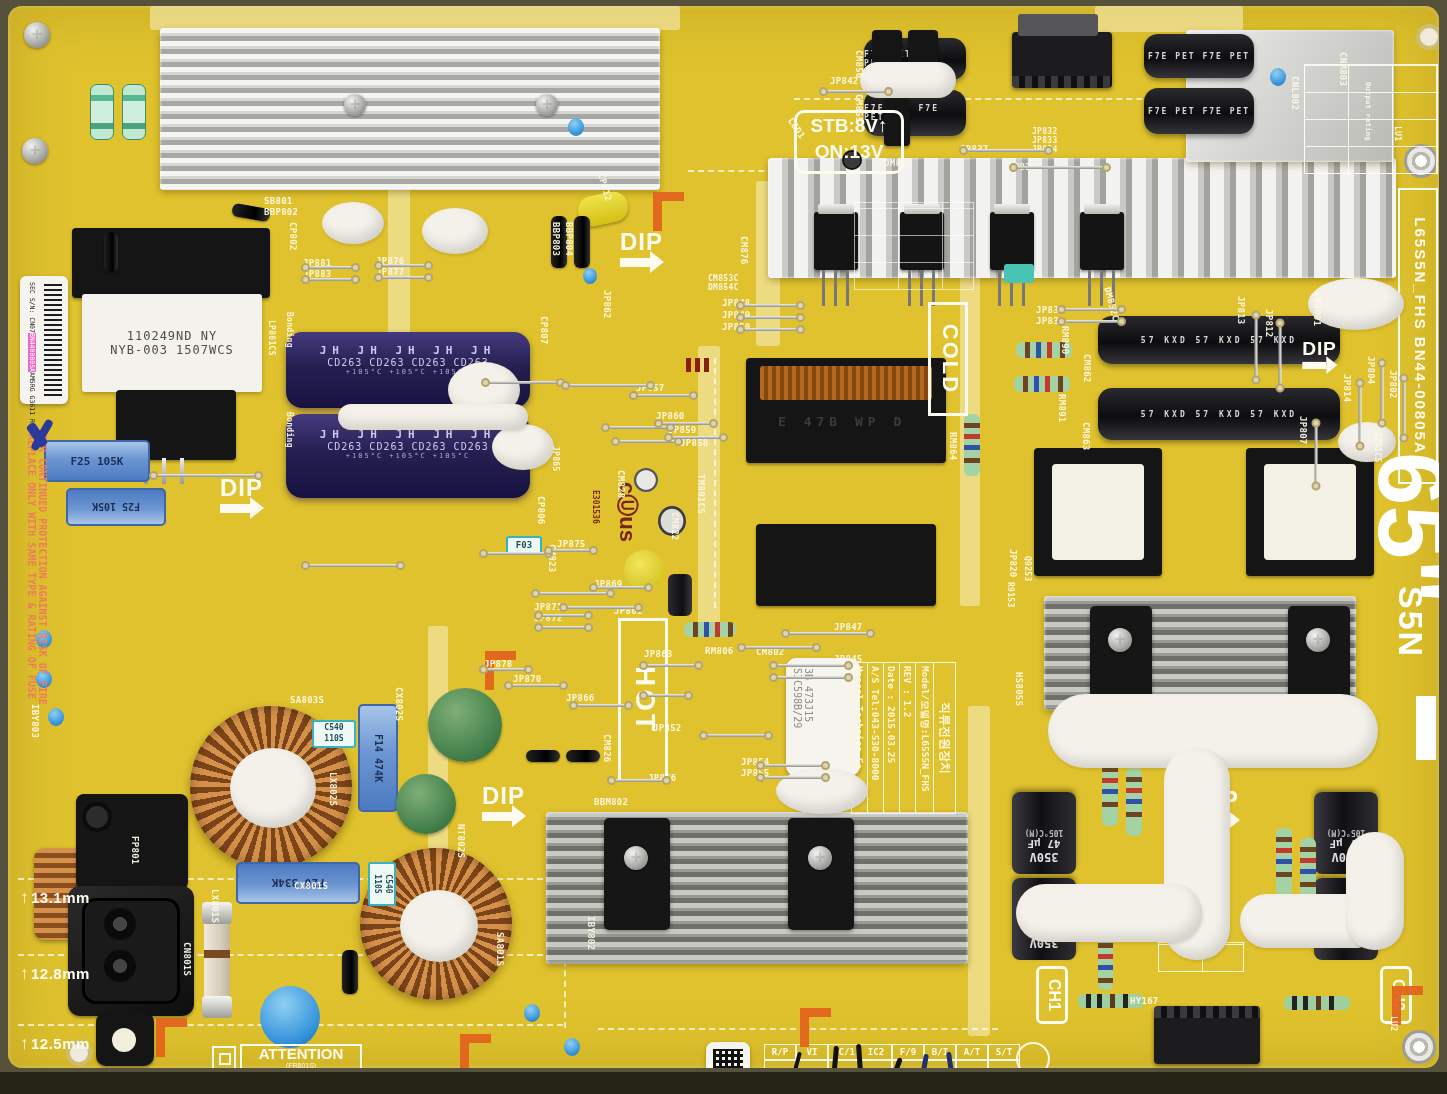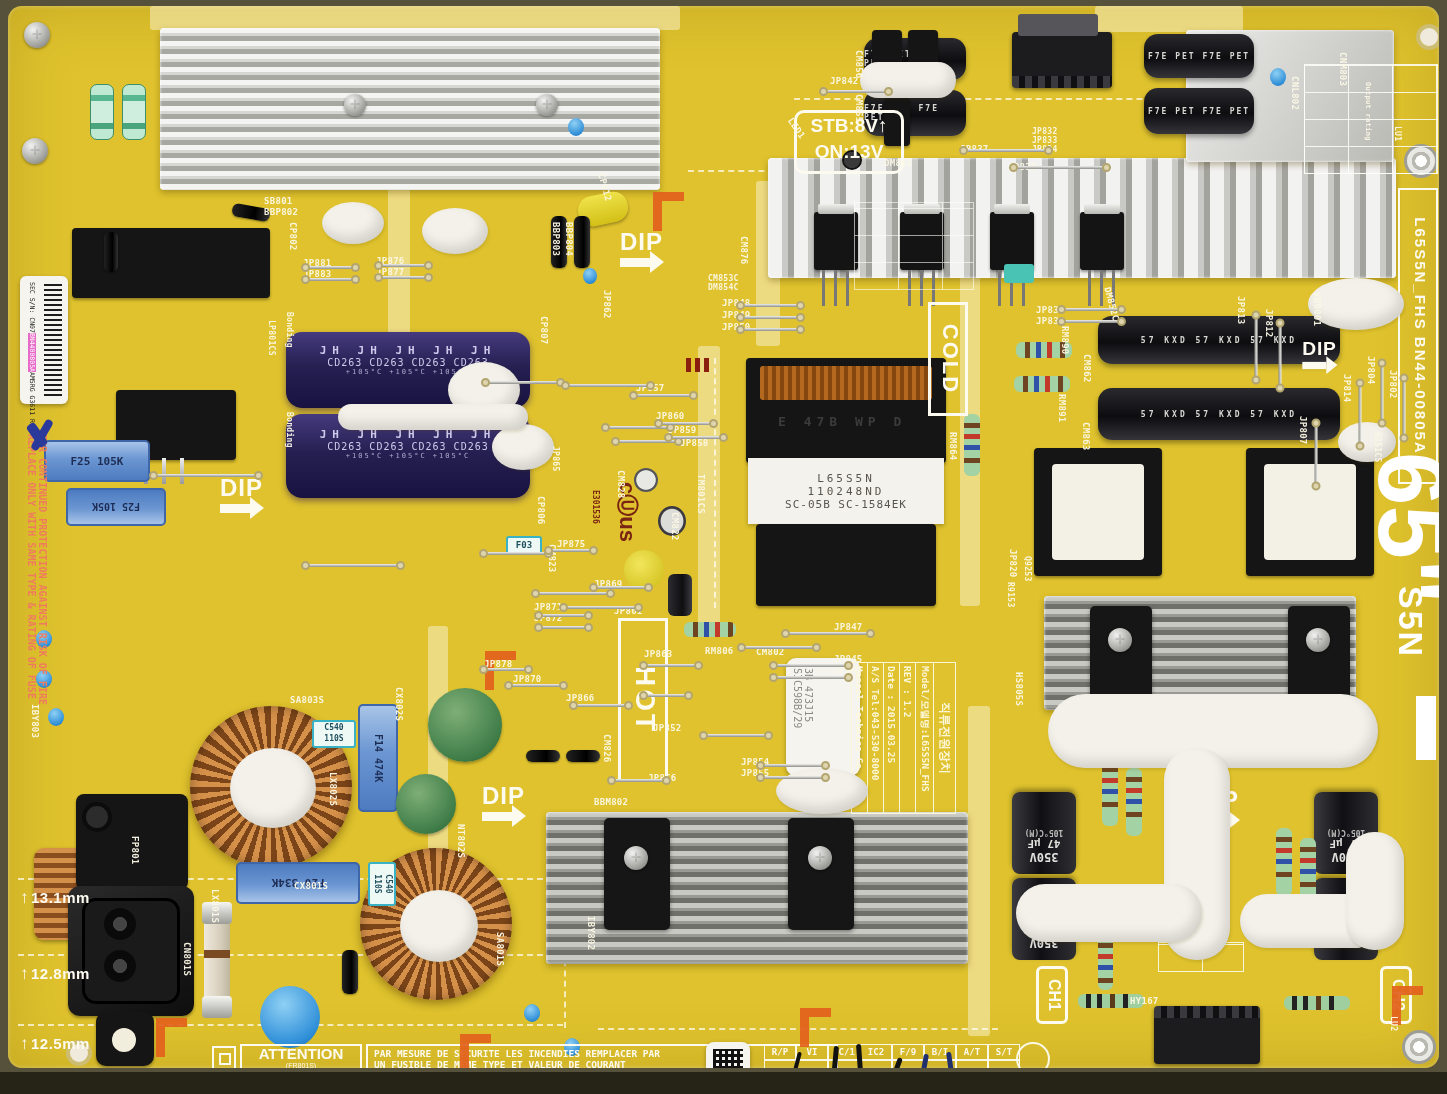"110249ND NY" div.abs { html: none -> <div> <span>110249ND NY</span> <span>NYB-003 1507WCS</span> </div> }
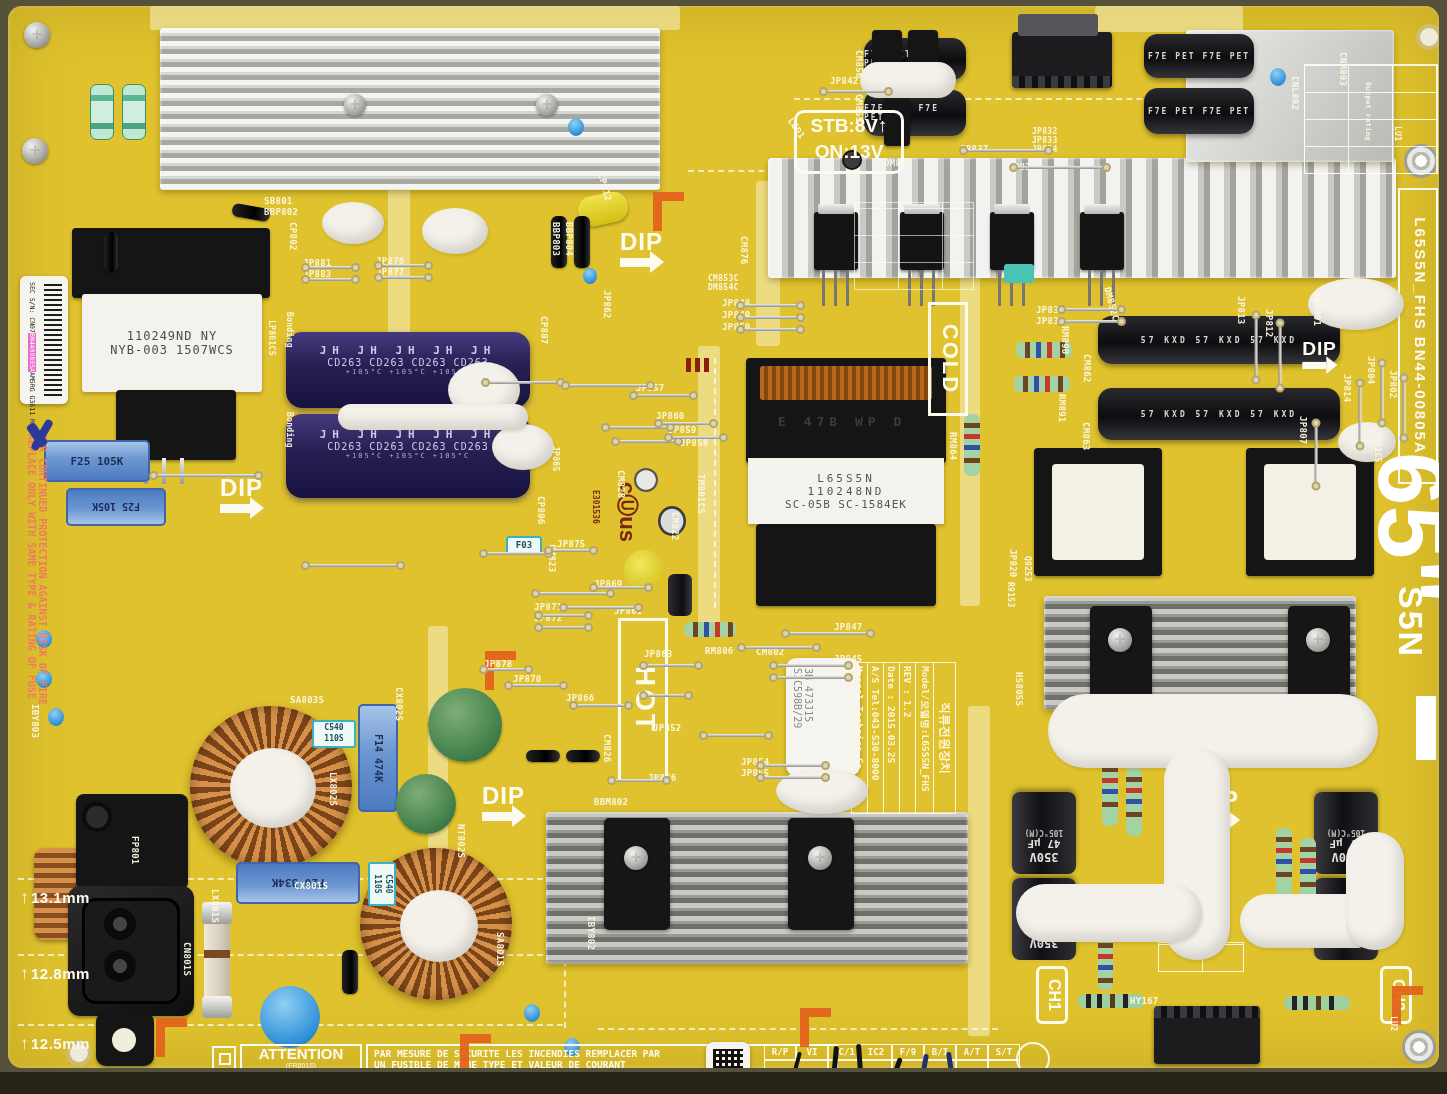"L65S5N" div.abs { html: <div> <span>L65S5N</span> <span>110248ND</span> <span>SC-05B SC-1584EK</span> </div> -> none }
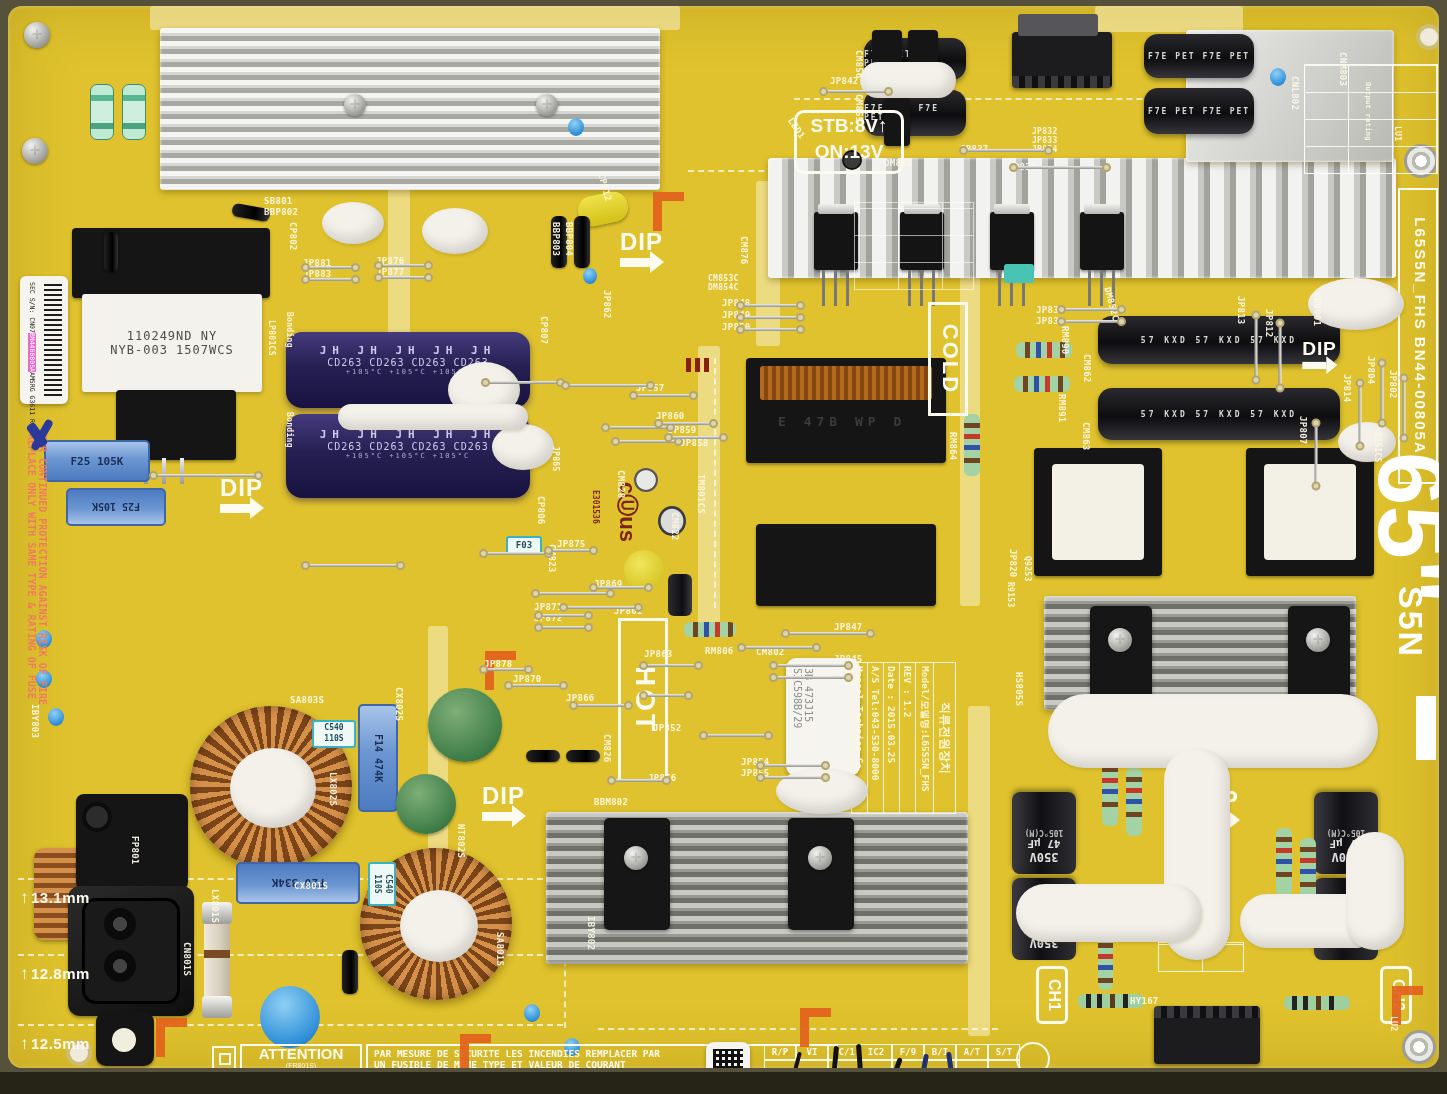"PAR MESURE DE SECURITE LES" div.attn { html: <div> <div>PAR MESURE DE SECURITE LES INCENDIES REMPLACER PAR</div> <div>UN FUSIBLE DE MEME TYPE ET VALEUR DE COURANT</div> </div> -> none }
